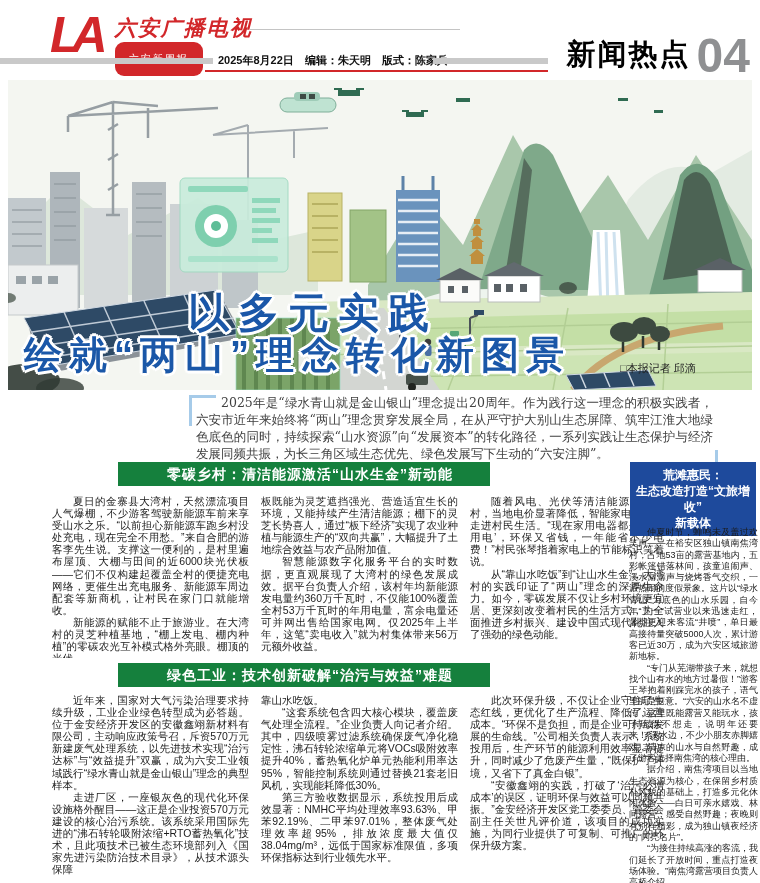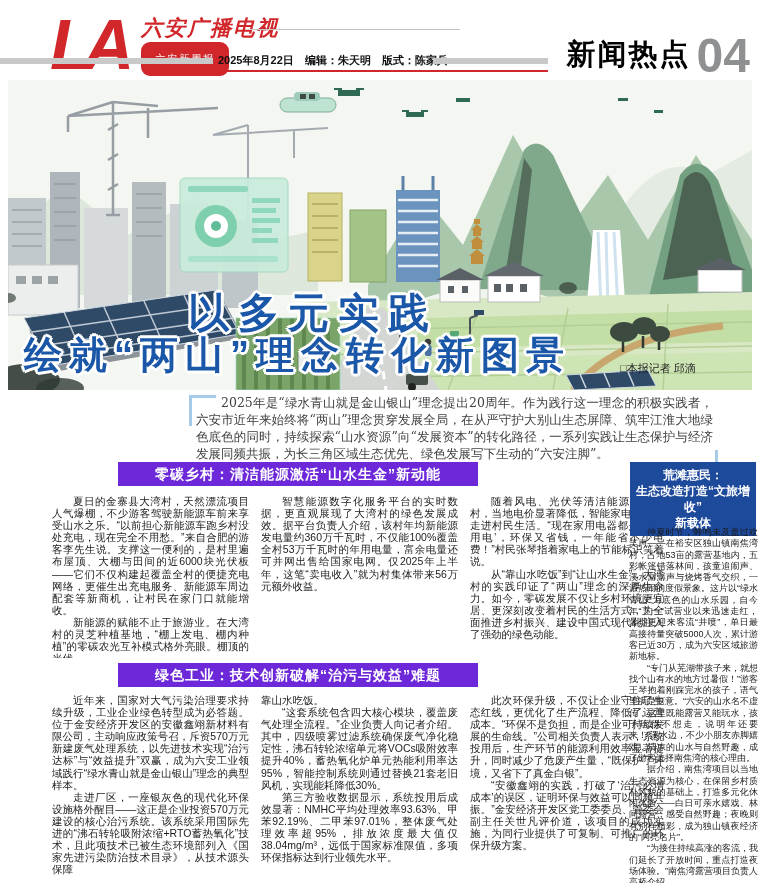"LA" .la { font-size: 70px -> 50px }
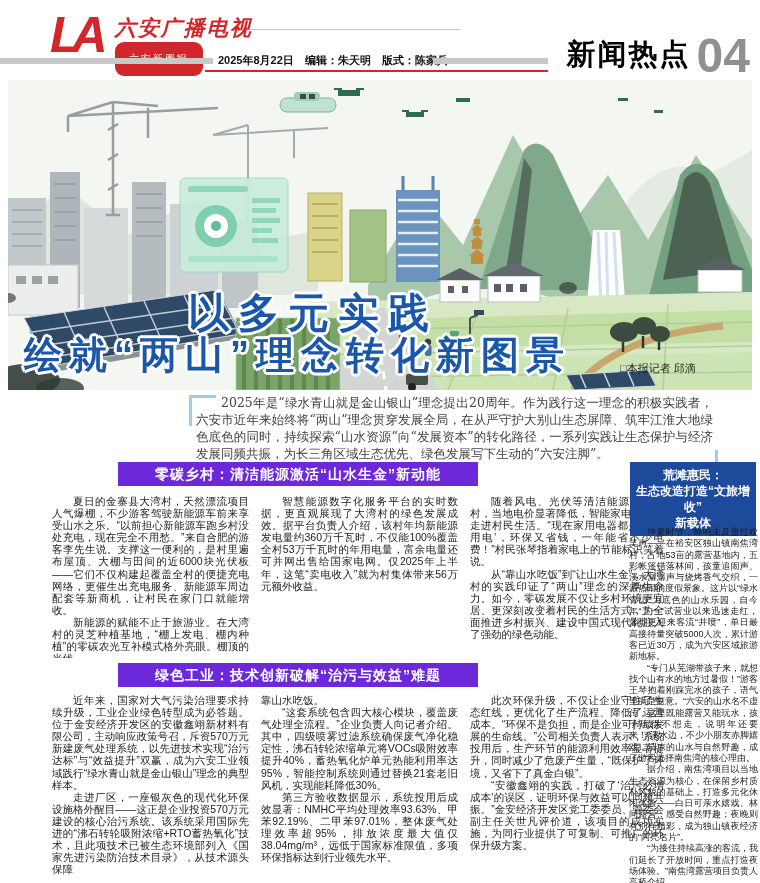"零碳乡村：清洁能源激活“山水生金”新动能" .secbar { background: #6d28d9 -> #15803d; padding-left: none -> 12px }
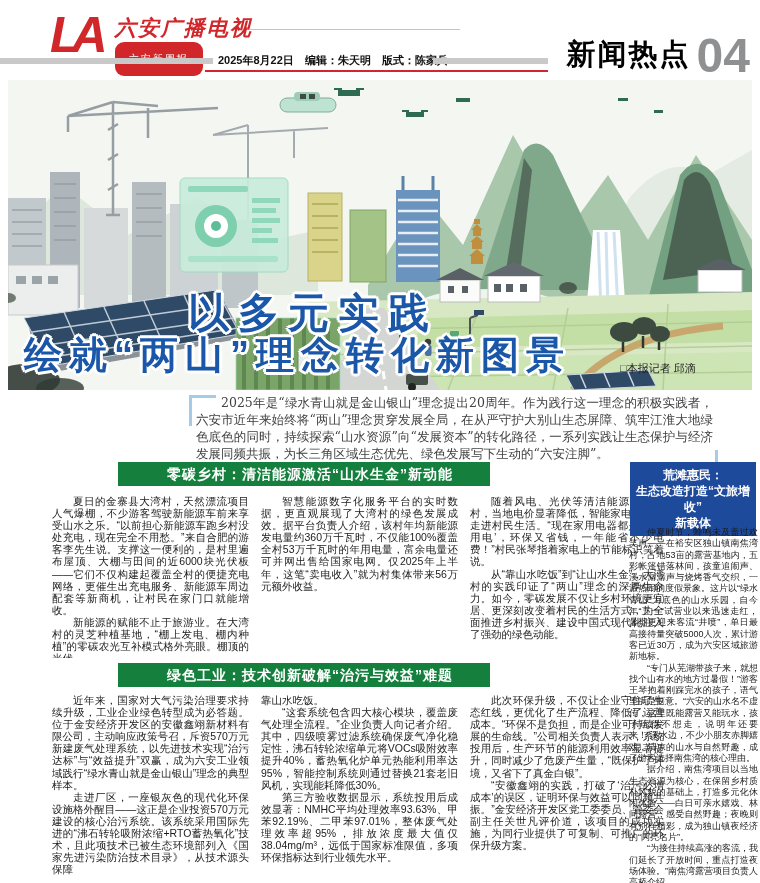"板既能为灵芝遮挡强光、营造适宜生长的环境，又能持续产生清洁能源；棚下的灵芝长势喜" p.cont { html: none -> <p>板既能为灵芝遮挡强光、营造适宜生长的环境，又能持续产生清洁能源；棚下的灵芝长势喜人，通过“板下经济”实现了农业种植与能源生产的“双向共赢”，大幅提升了土地综合效益与农产品附加值。</p> }
